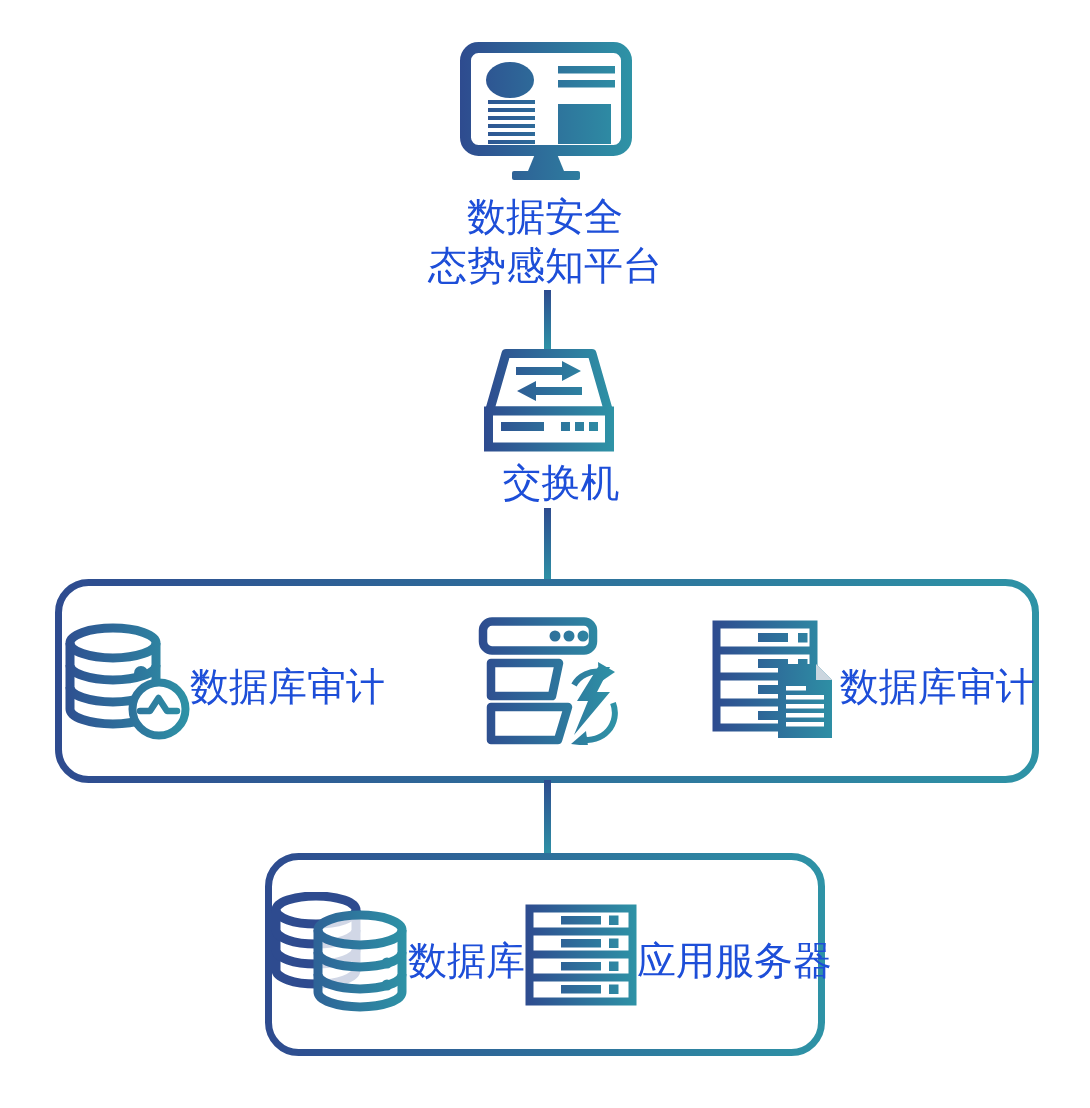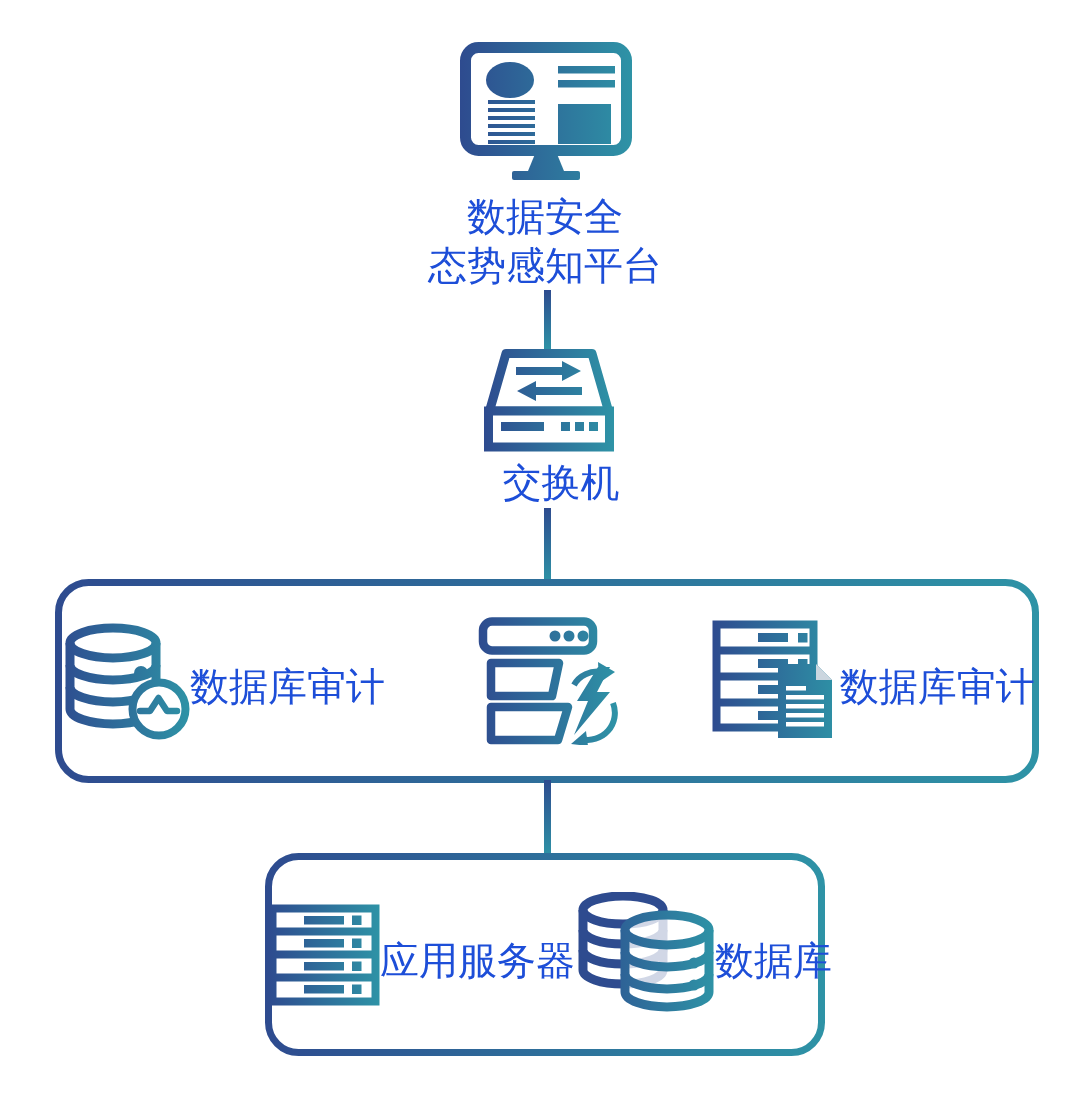"应用服务器" div.node { order: before "数据库" -> after "数据库" }
